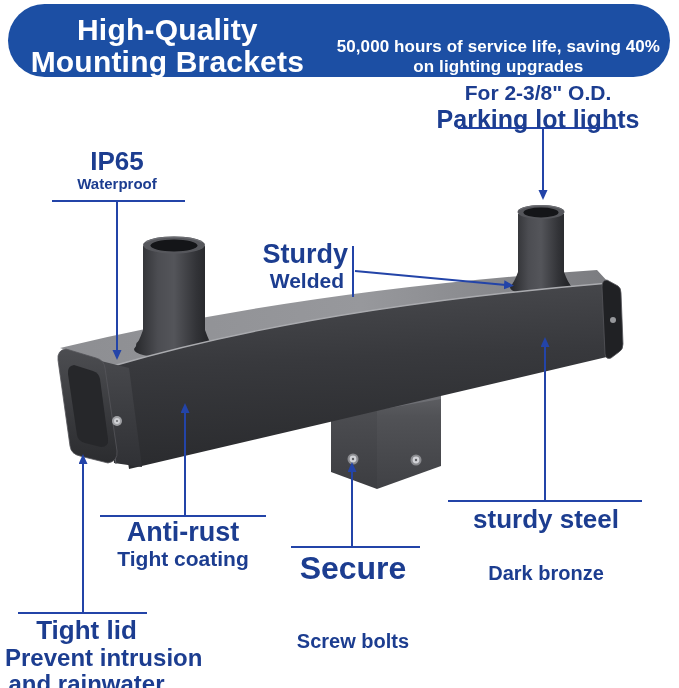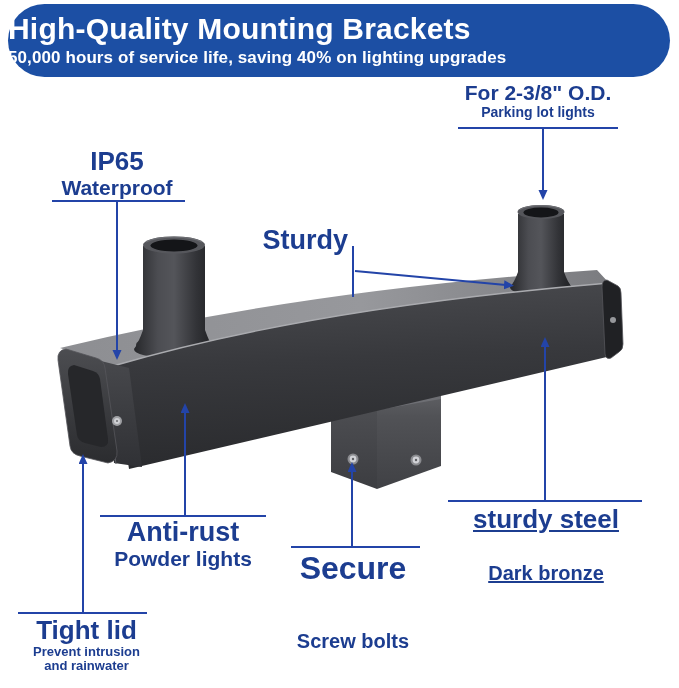"High-Quality Mounting Brackets" .banner { align-items: flex-start -> flex-end; flex-direction: column -> row }
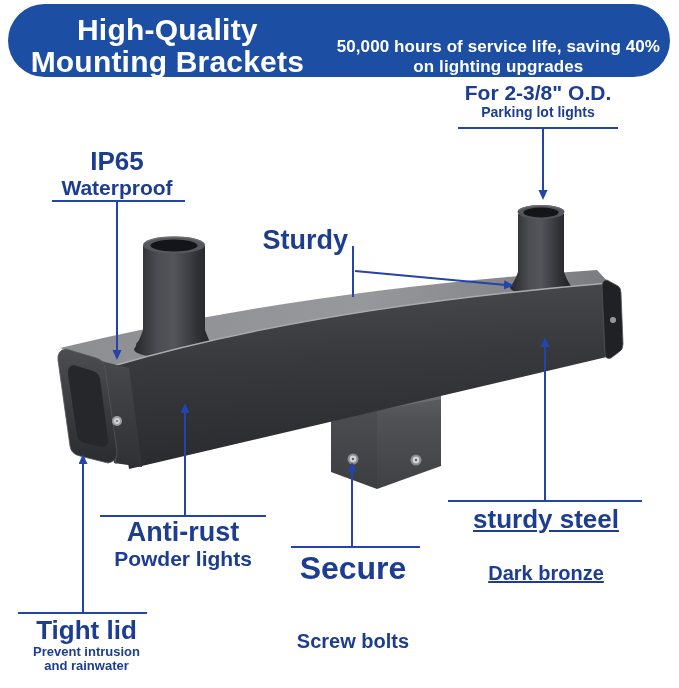"Parking lot lights" .pole-fit .l2 { font-size: 14px -> 25px }
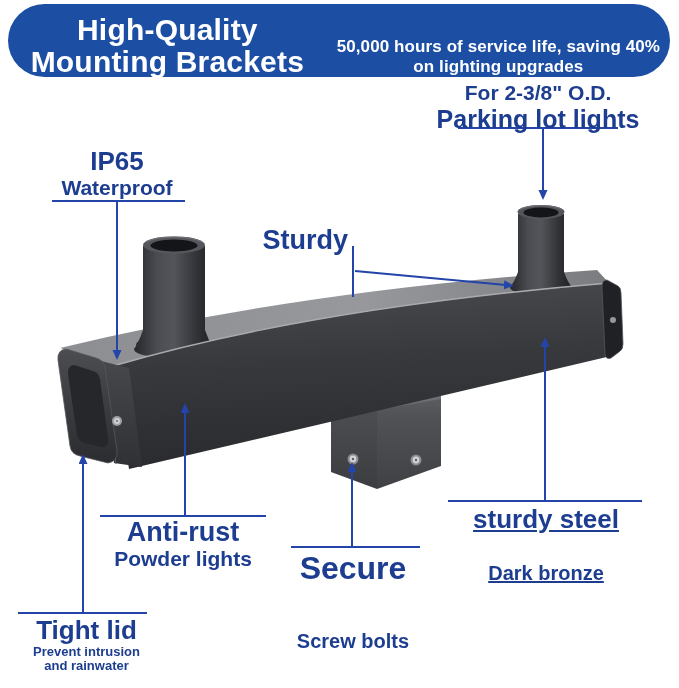"Waterproof" .waterproof .l2 { font-size: 21px -> 15px }
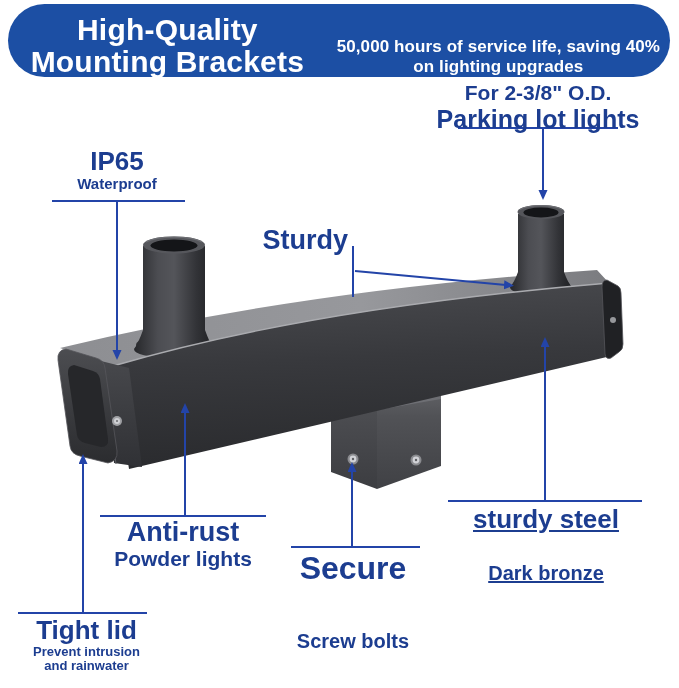"Sturdy" .welded { top: 225px -> 239px }
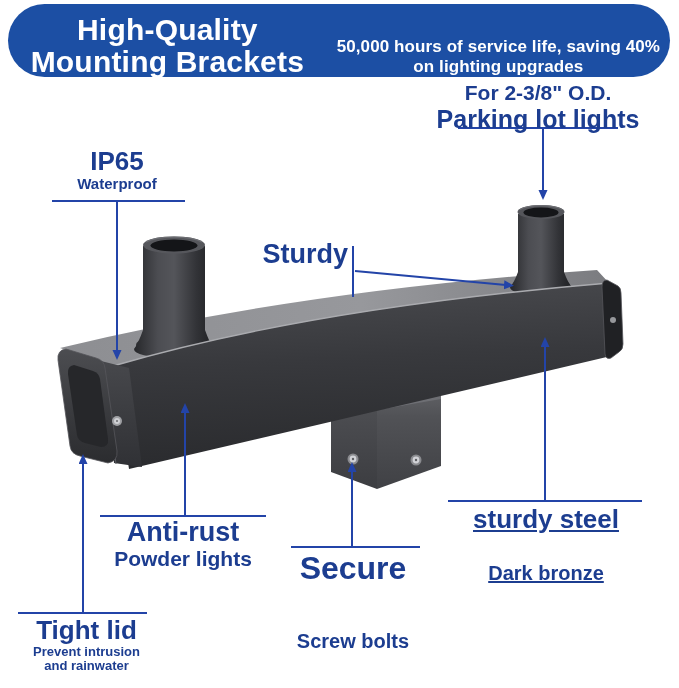"Welded" div.l2 { html: none -> <div>Welded</div> }
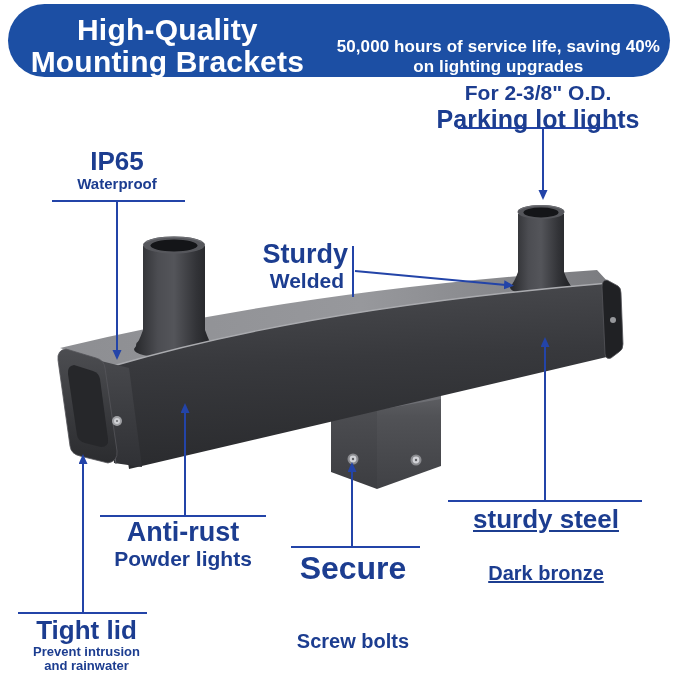"sturdy steel" .steel { text-decoration: underline -> none }
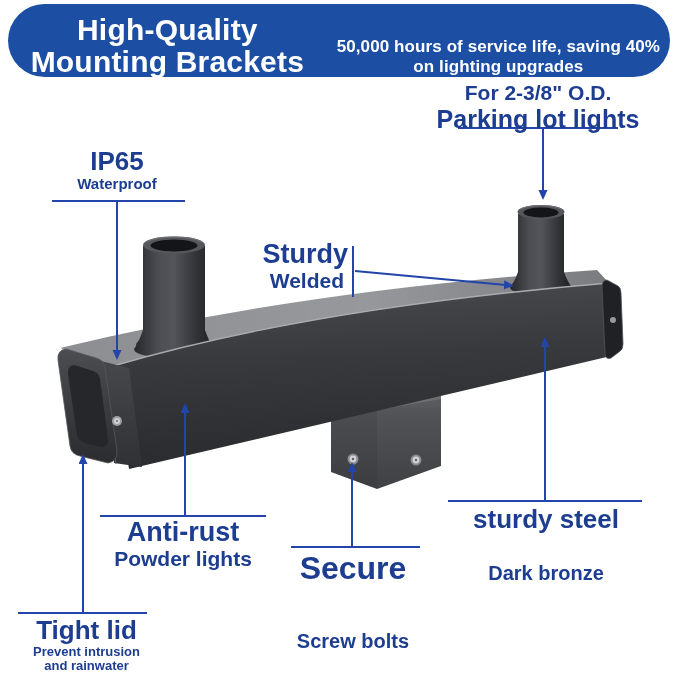"Powder lights" div.l2 { text: Powder lights -> Tight coating }
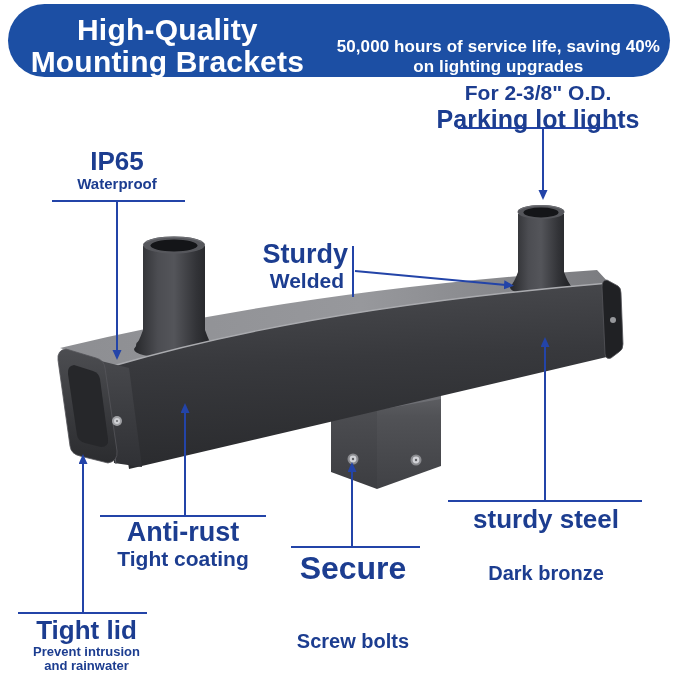"Prevent intrusion" .lid .l2,.lid .l3 { font-size: 13px -> 24px }
